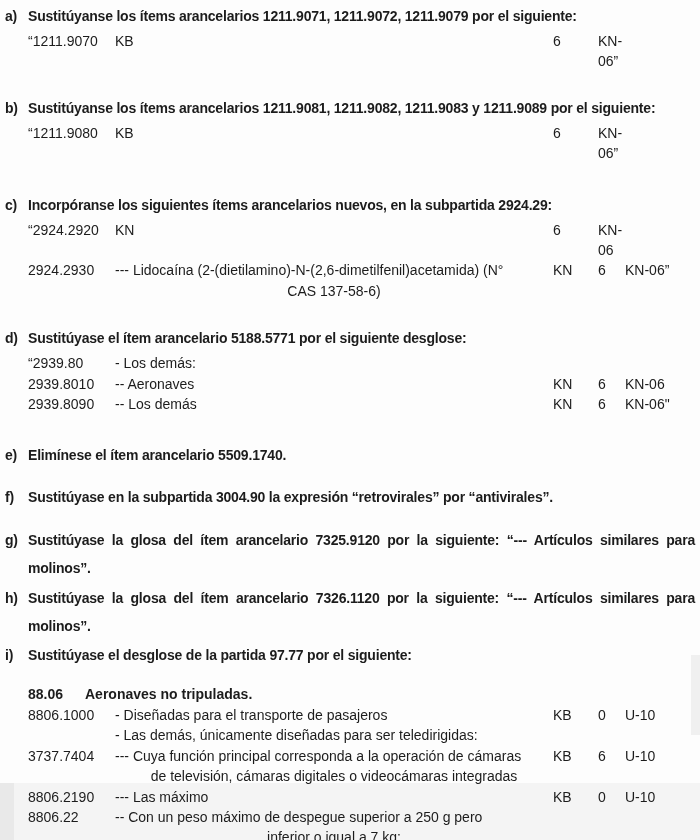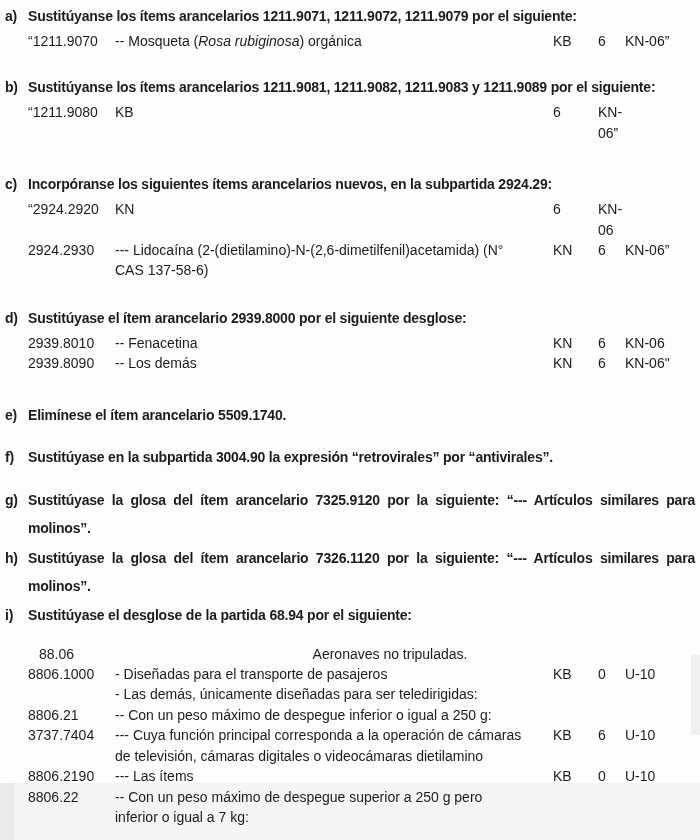"-- Mosqueta (Rosa rubiginosa) orgánica" span.cell { html: <span><span>-- Mosqueta (</span><i>Rosa rubiginosa</i><span>) orgánica</span></span> -> none }
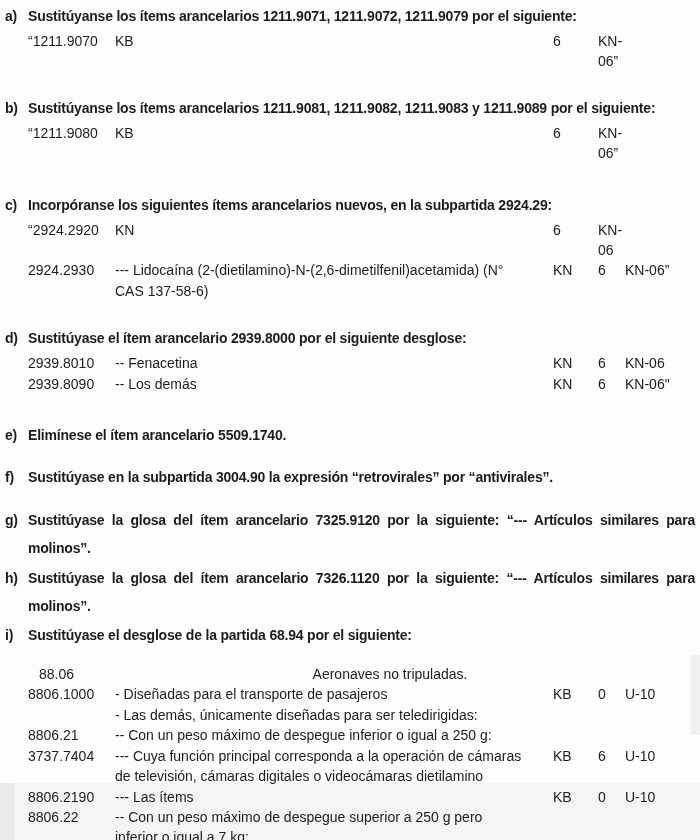"CAS 137-58-6)" .trow .desc2 { text-align: none -> center }
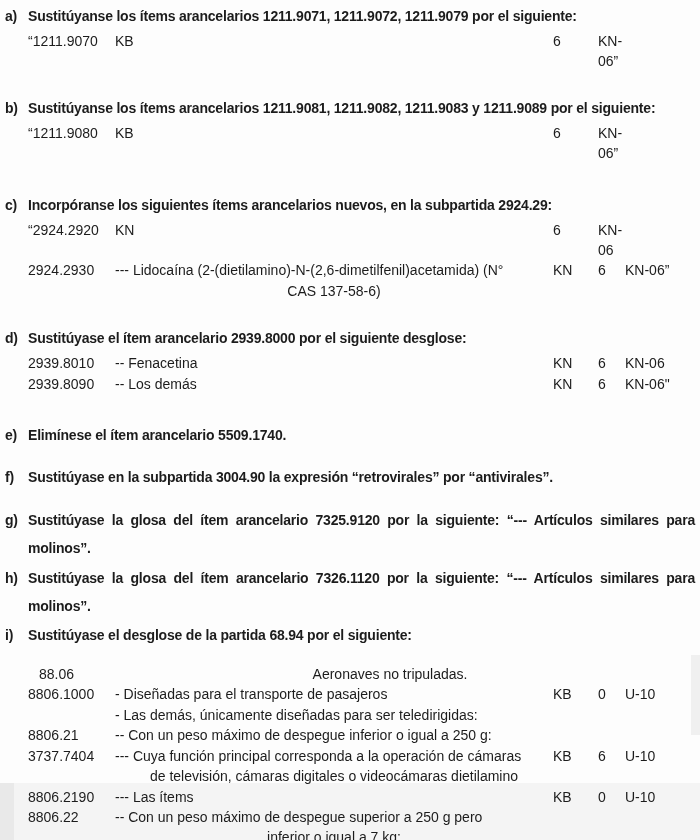"Sustitúyase el ítem arancelario" div.stext { text: 2939.8000 -> 5188.5771 }
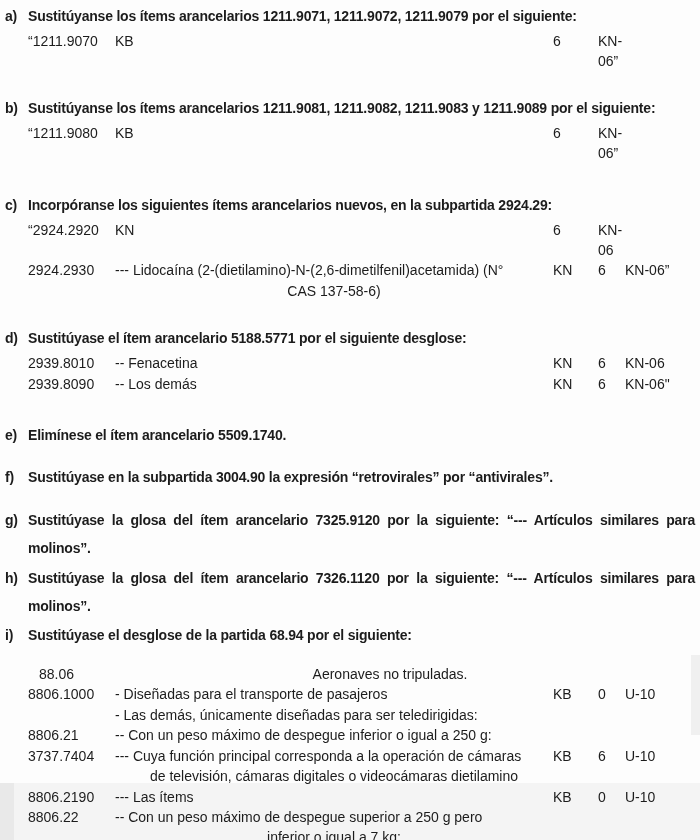"“2939.80" div.trow { html: none -> <div> <span>“2939.80</span> <span>- Los demás:</span> <span></span> <span></span> <span></span> </div> }
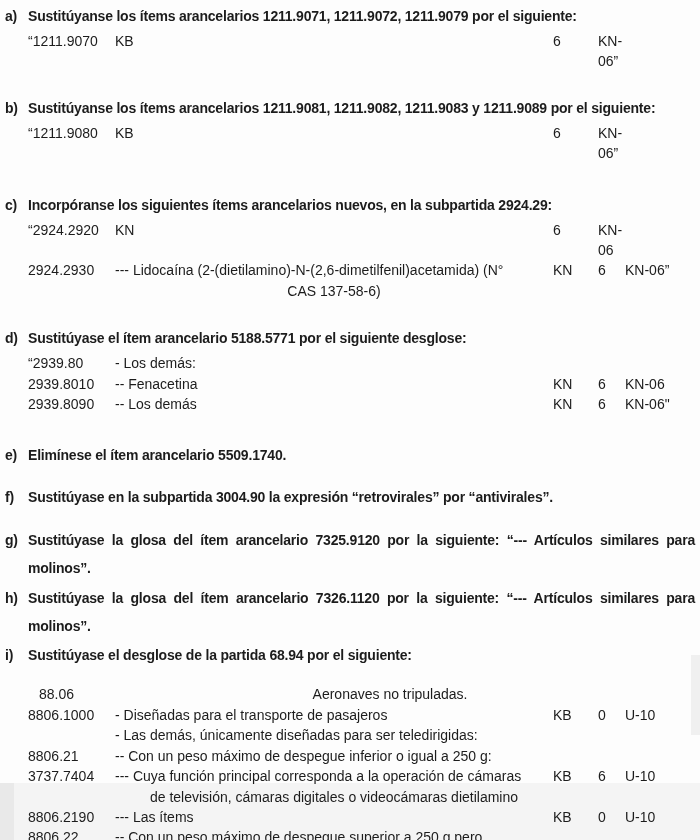"-- Fenacetina" span.cell { text: Fenacetina -> Aeronaves }
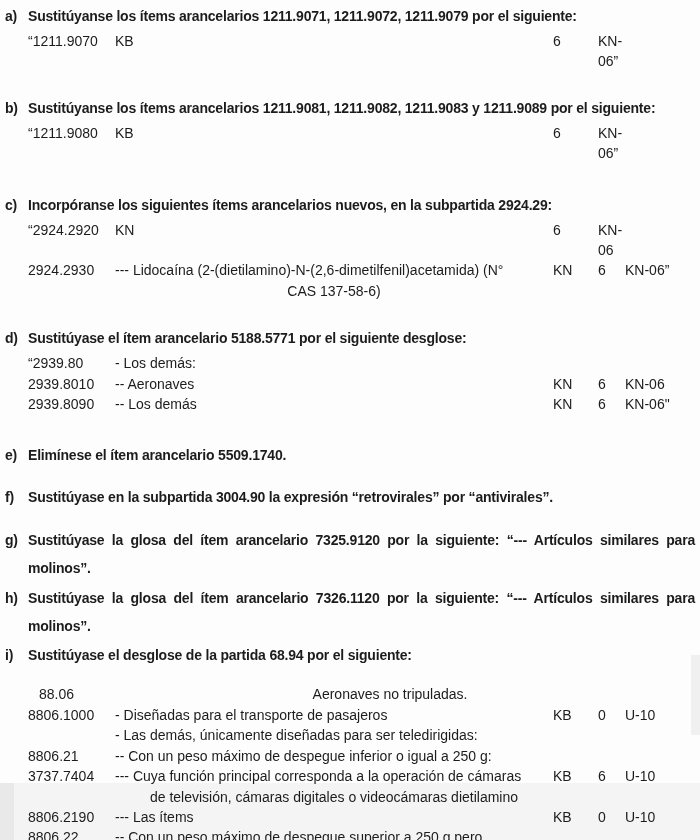"Sustitúyase el desglose de la" div.stext { text: 68.94 -> 97.77 }
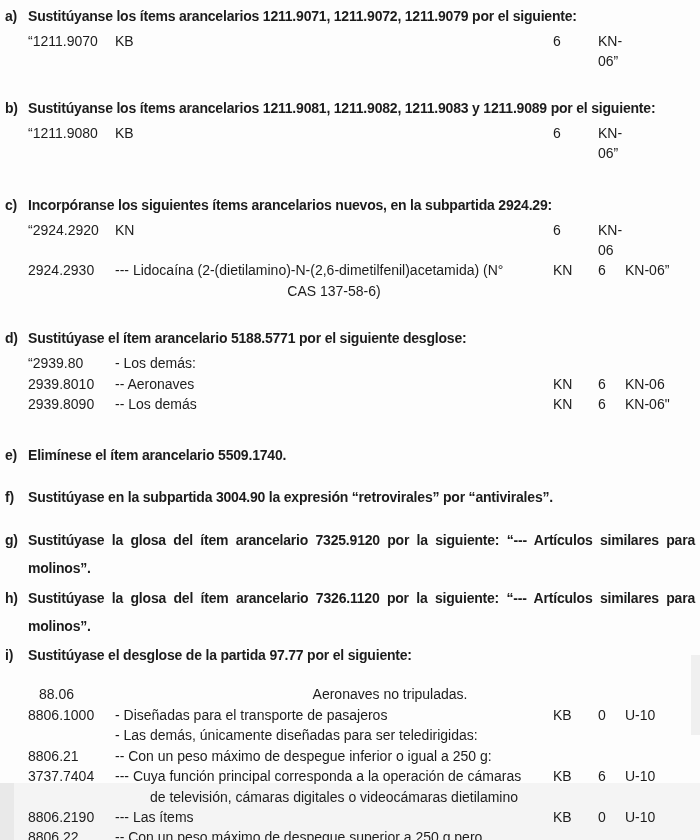"88.06" .partida { font-weight: normal -> bold; text-align: center -> none }
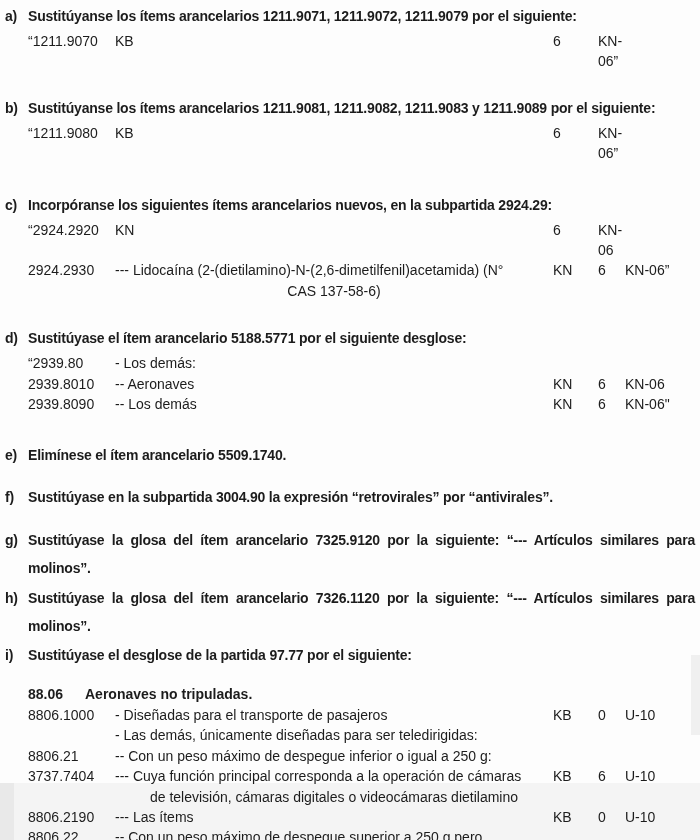"8806.21" div.trow { html: <div> <span>8806.21</span> <span>-- Con un peso máximo de despegue inferior o igual a 250 g:</span> <span></span> <span></span> <span></span> </div> -> none }
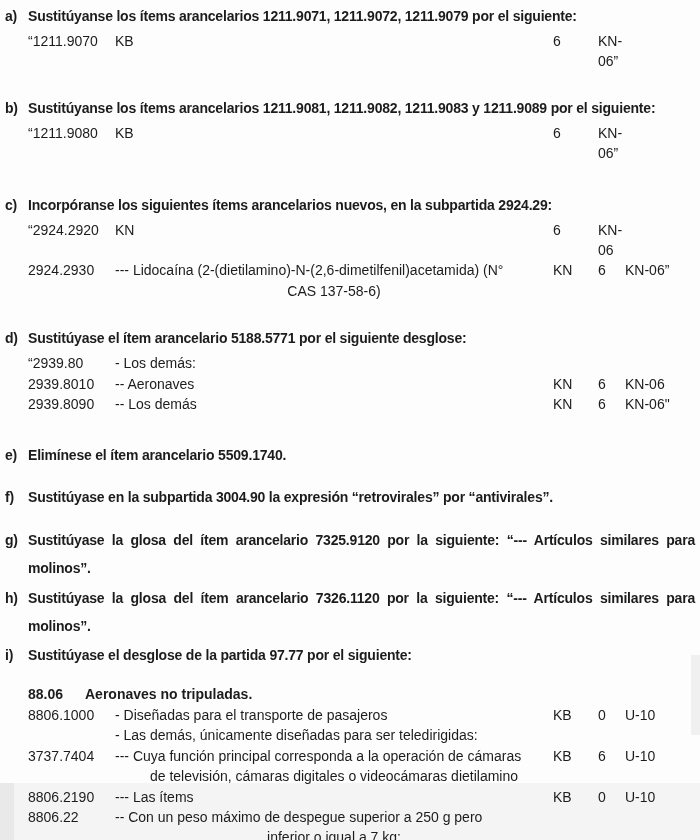"de televisión, cámaras digitales o" span.desc2 { text: dietilamino -> integradas }
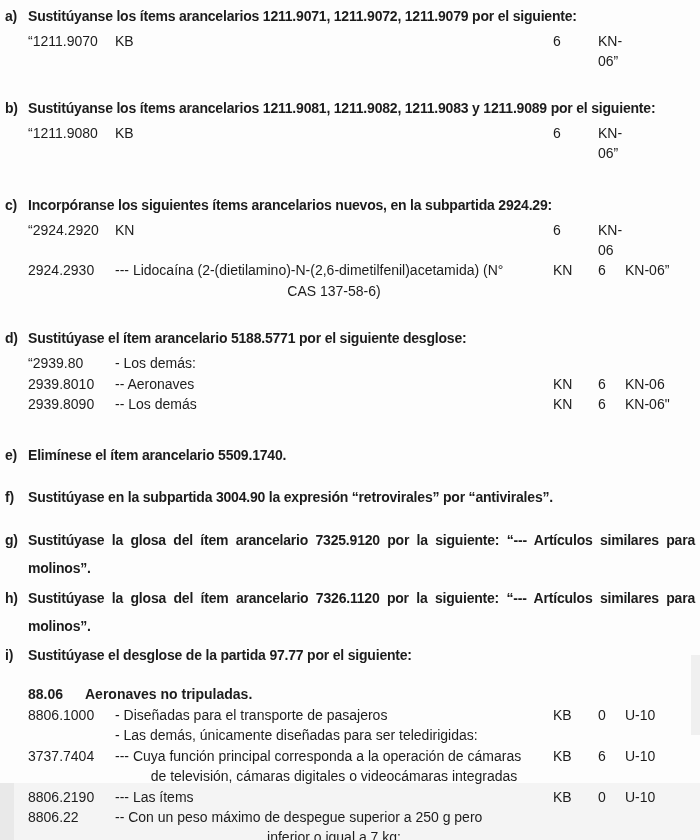"--- Las ítems" span.cell { text: ítems -> máximo }
